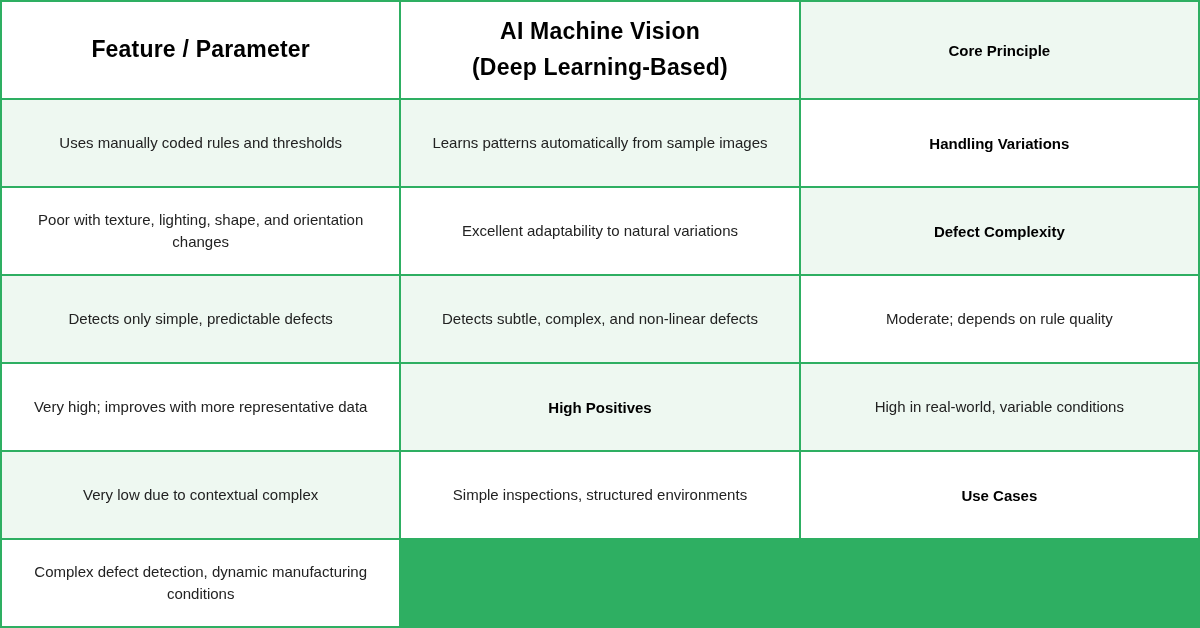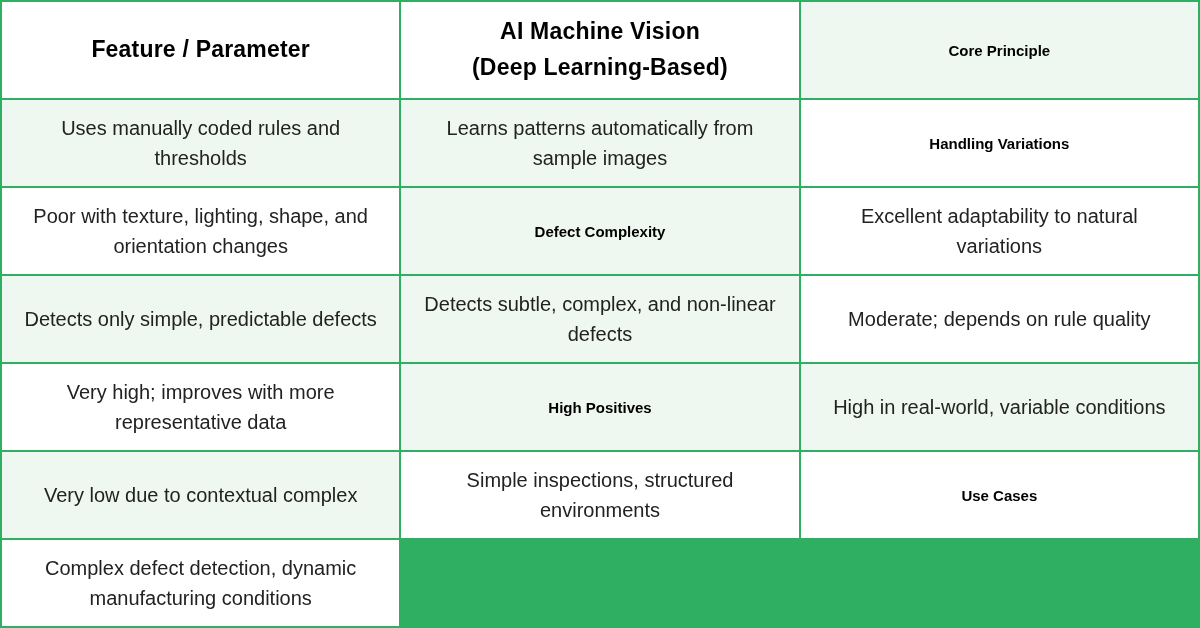"Uses manually coded rules and" .body-cell { font-size: 20px -> 15px }
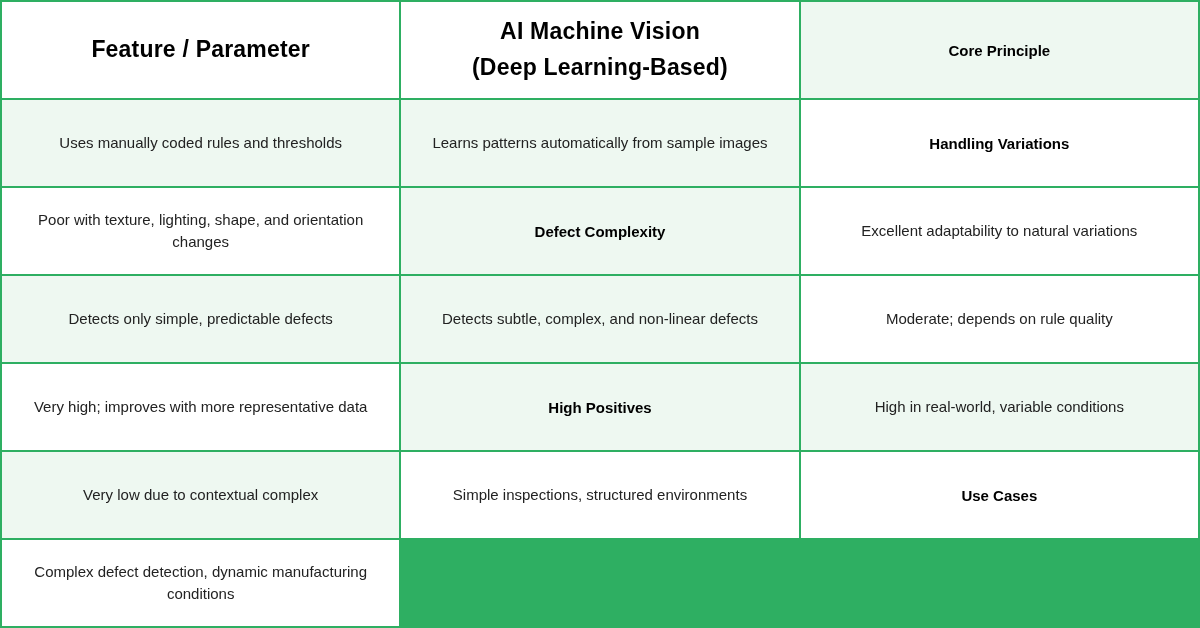"Defect Complexity" div.cell { order: before "Excellent adaptability to natural" -> after "Excellent adaptability to natural" }
